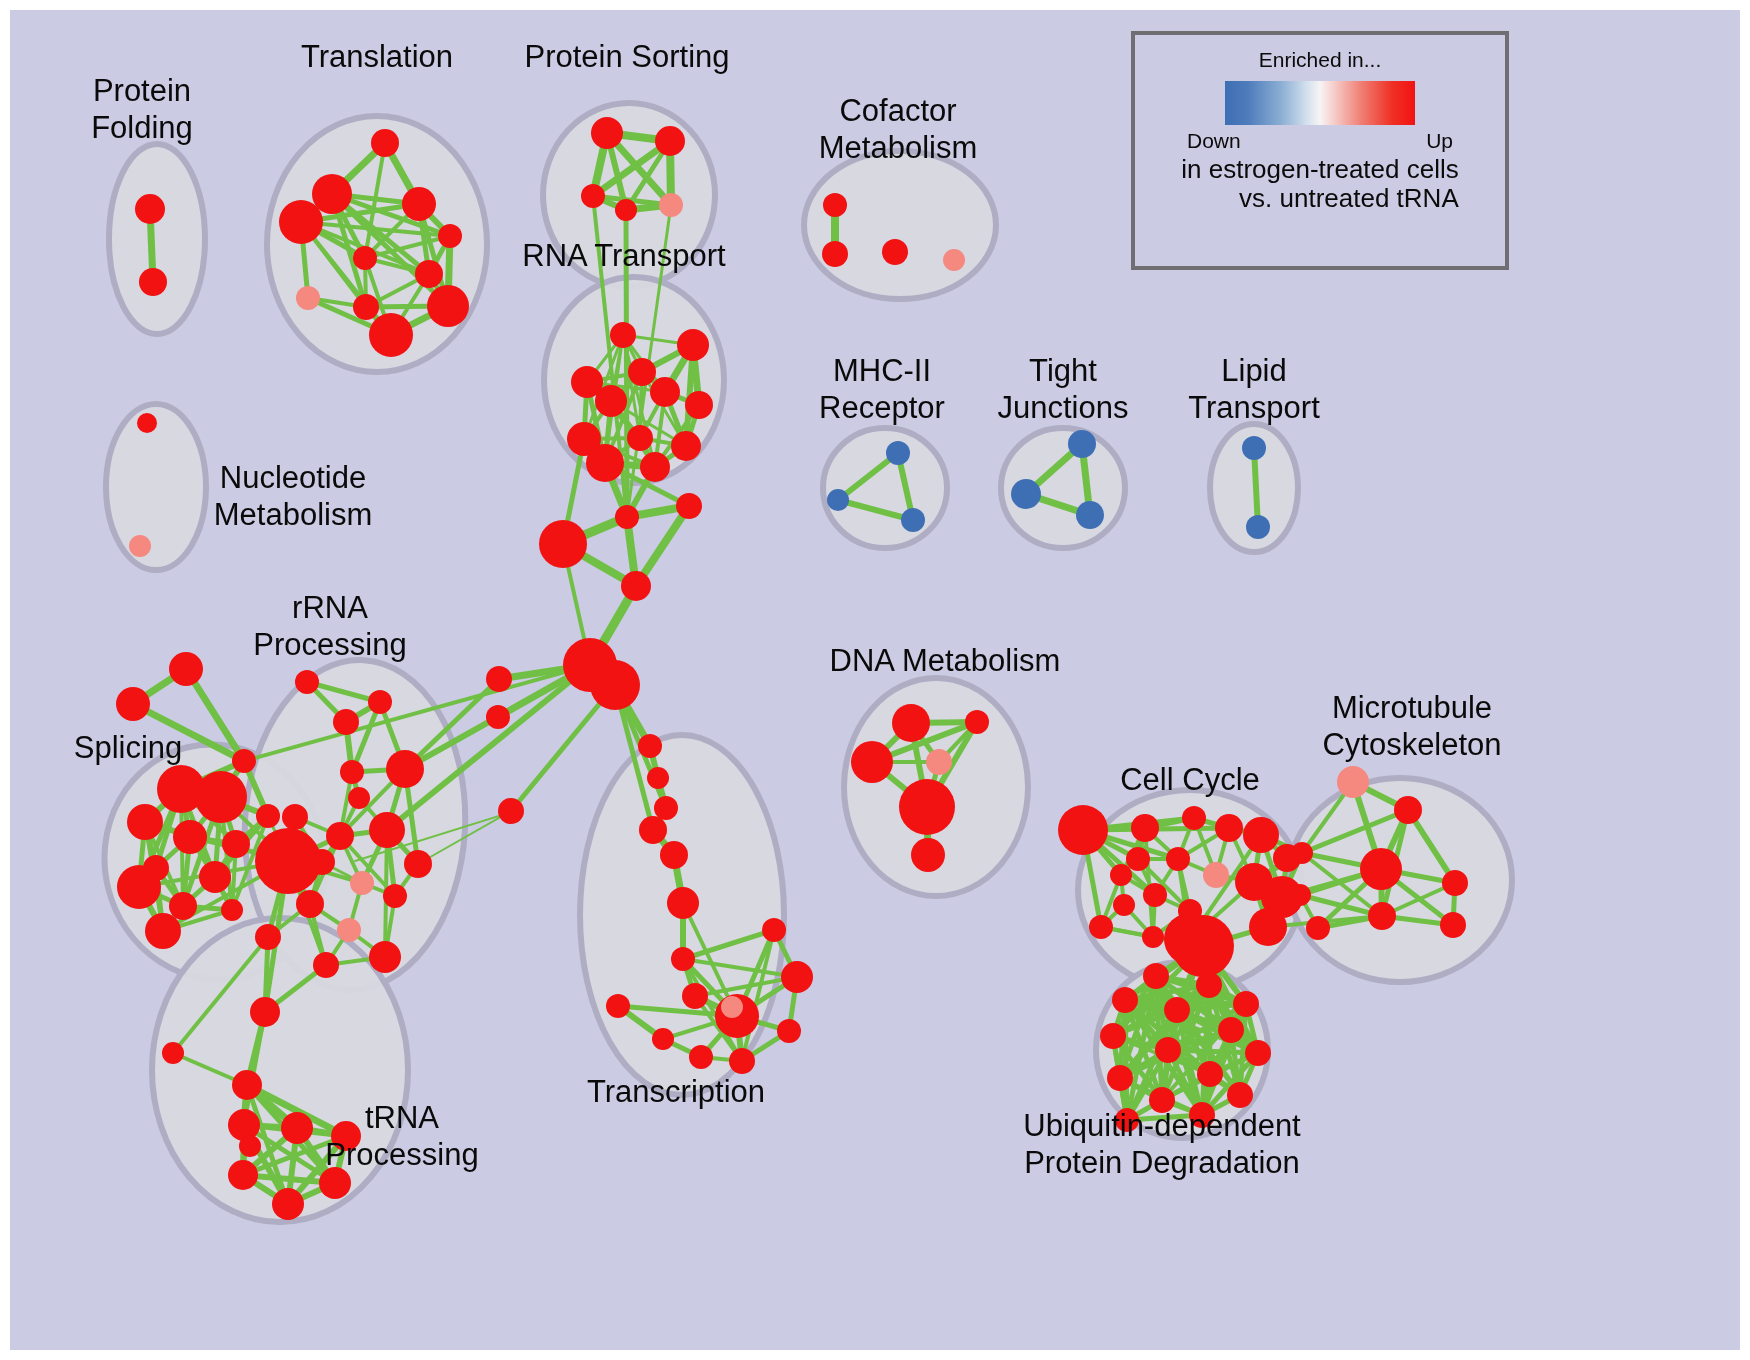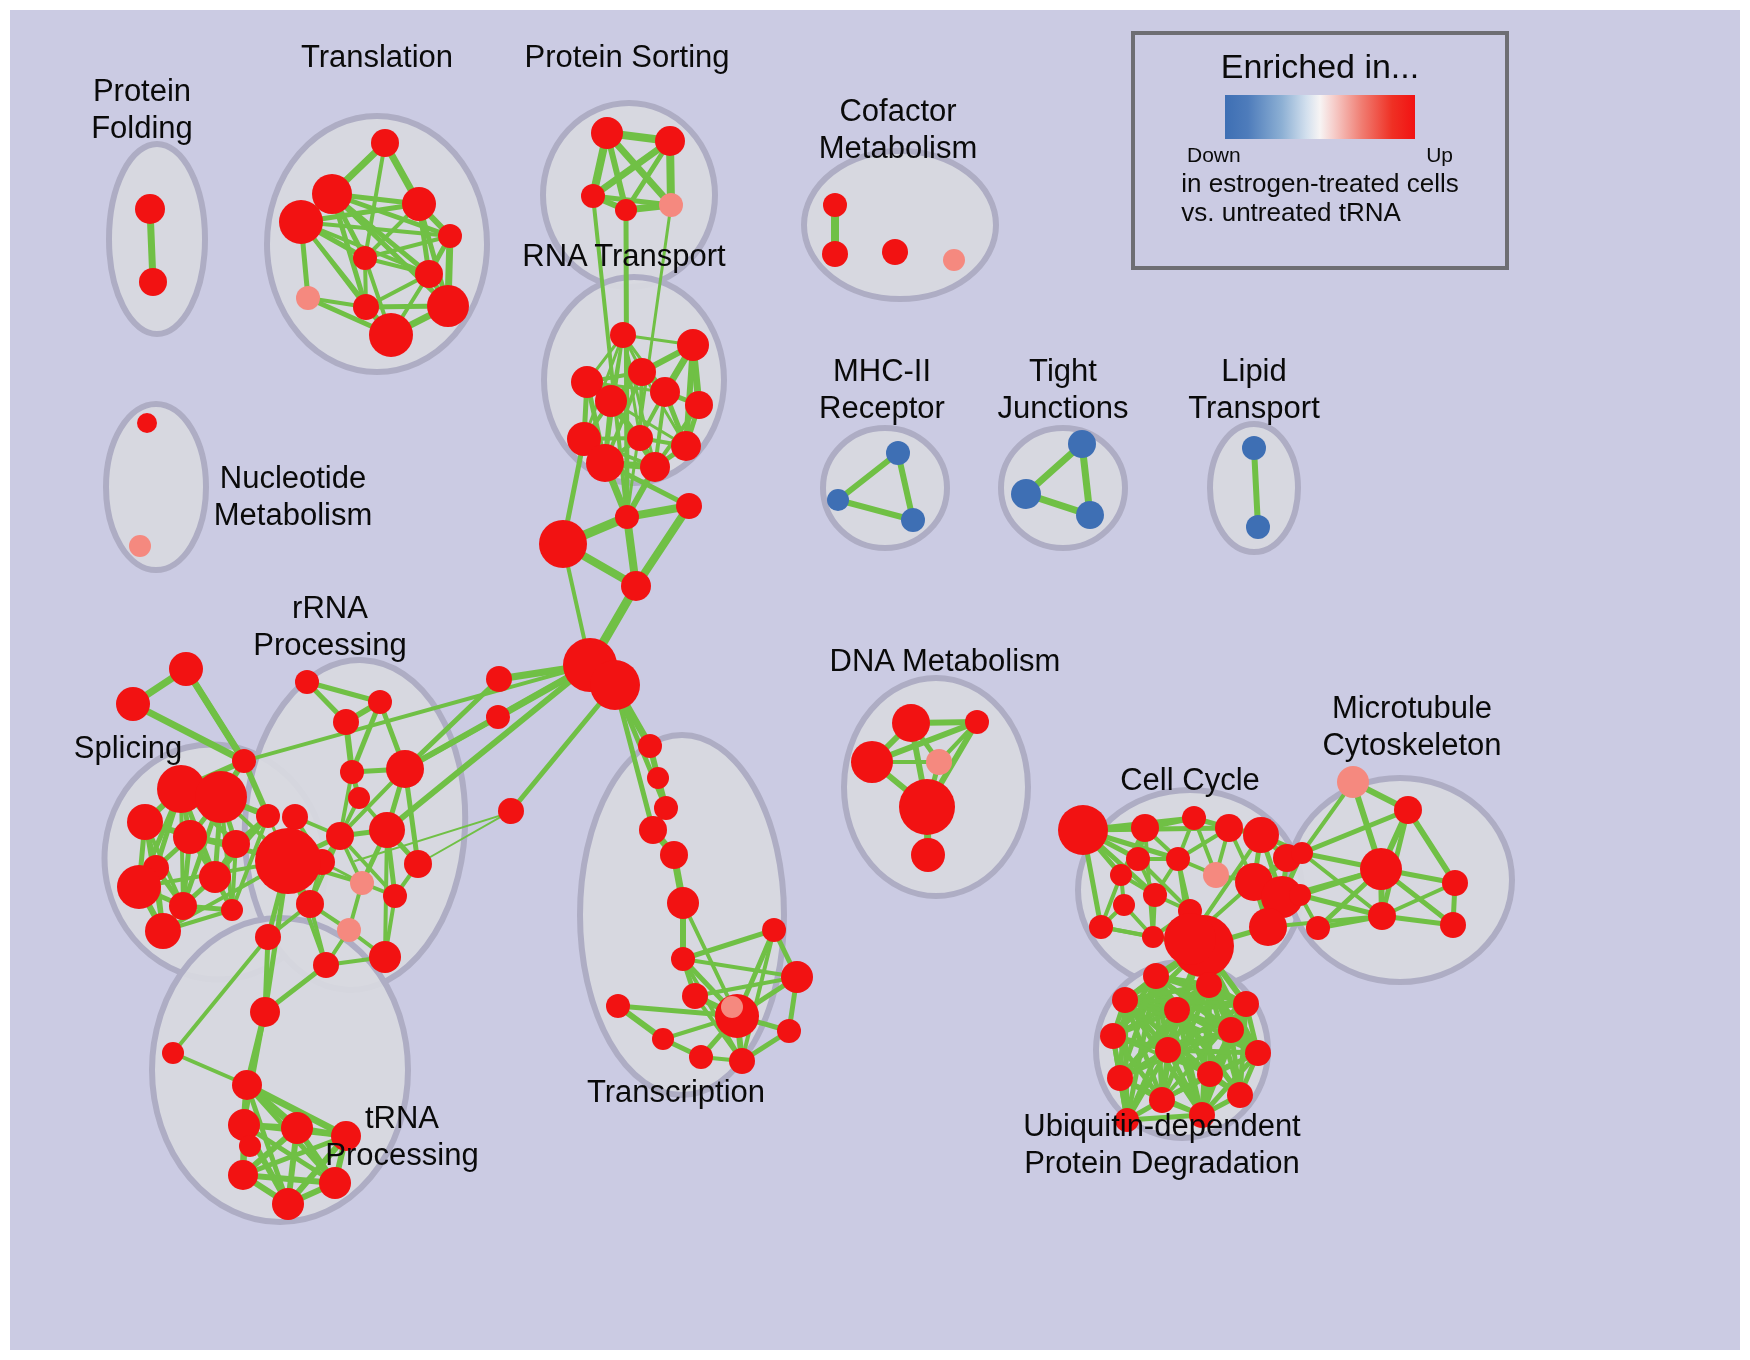"Enriched in..." #legend .leg-title { font-size: 34px -> 21px }
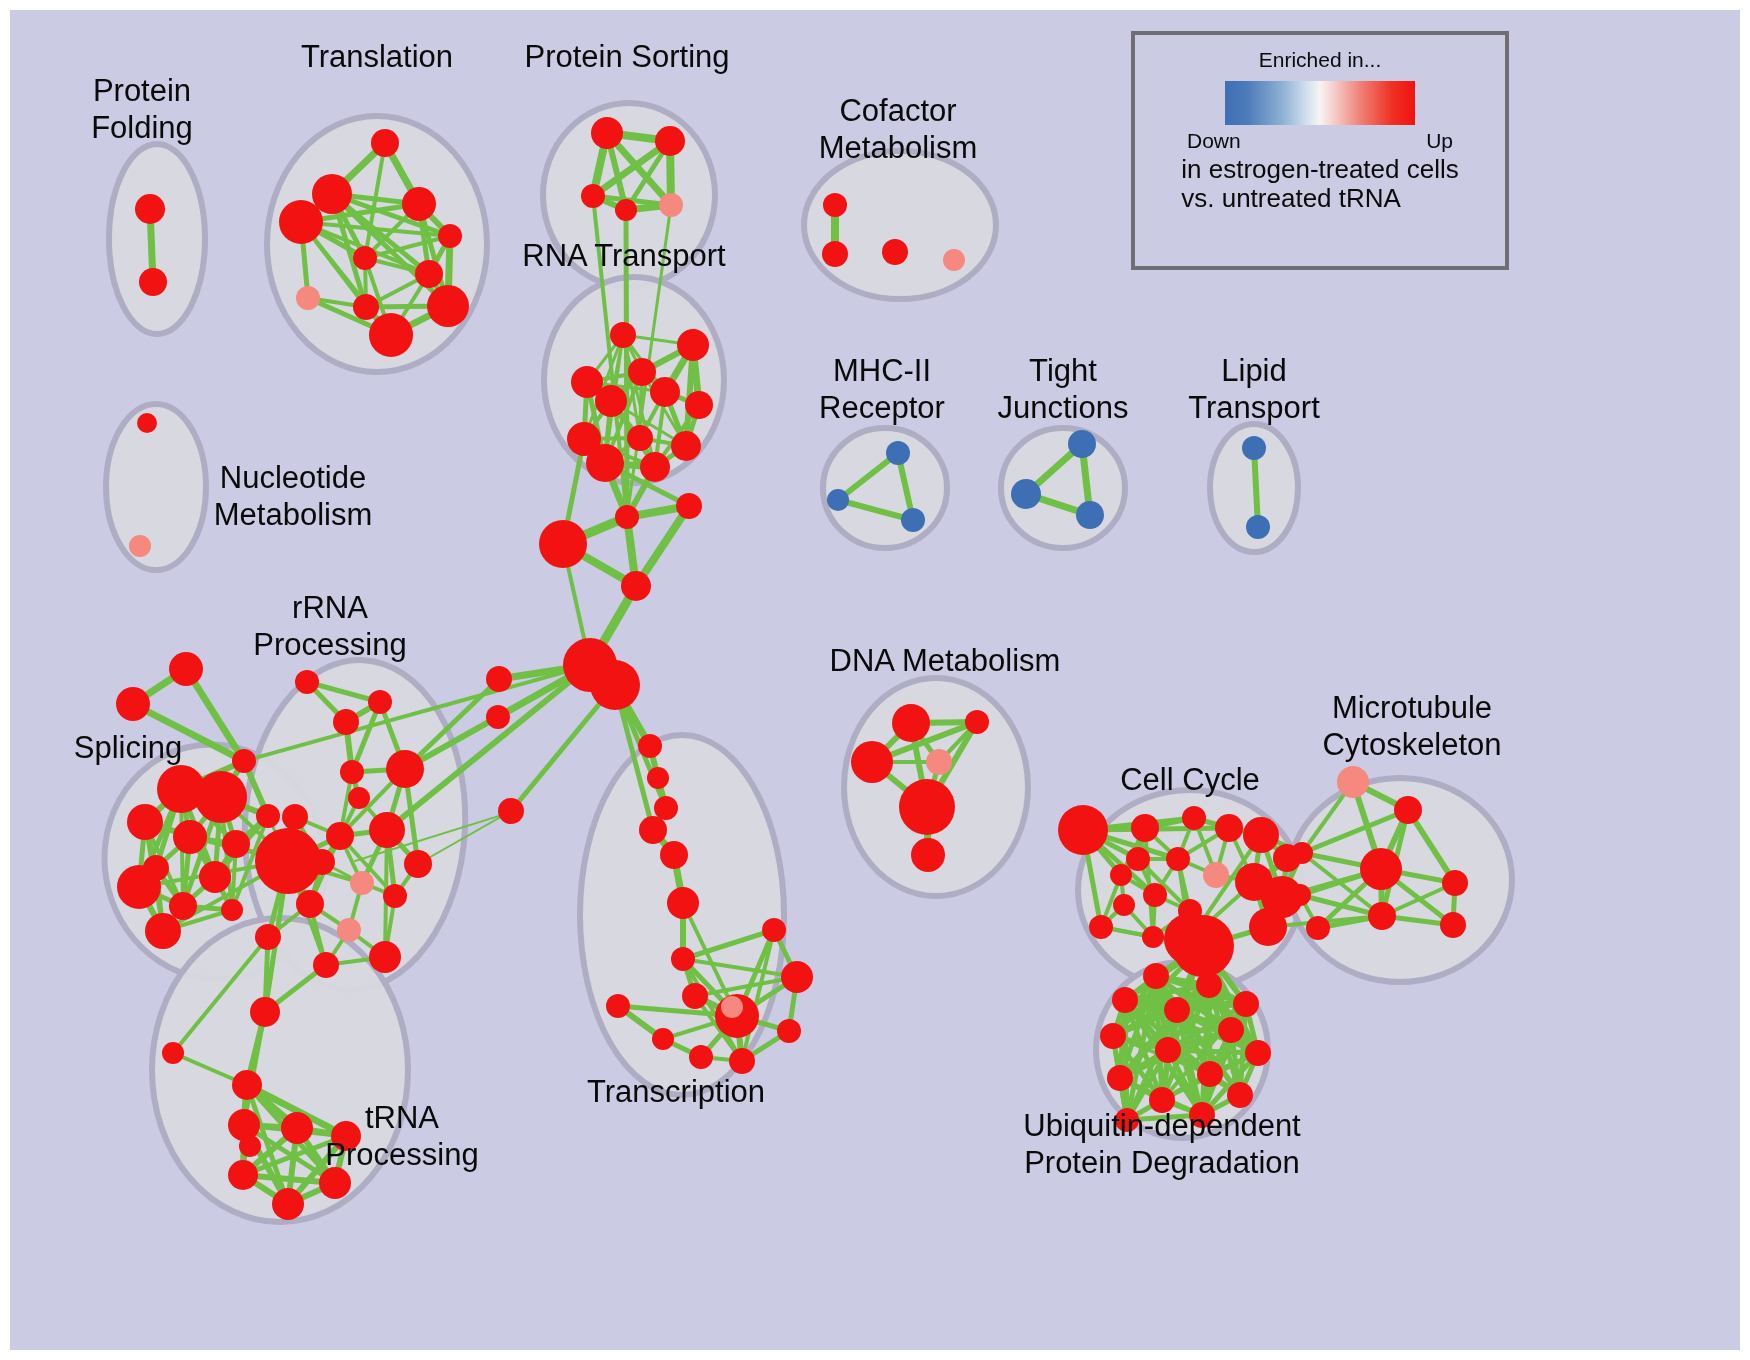"in estrogen-treated cells" #leg-sub { text-align: left -> right }
